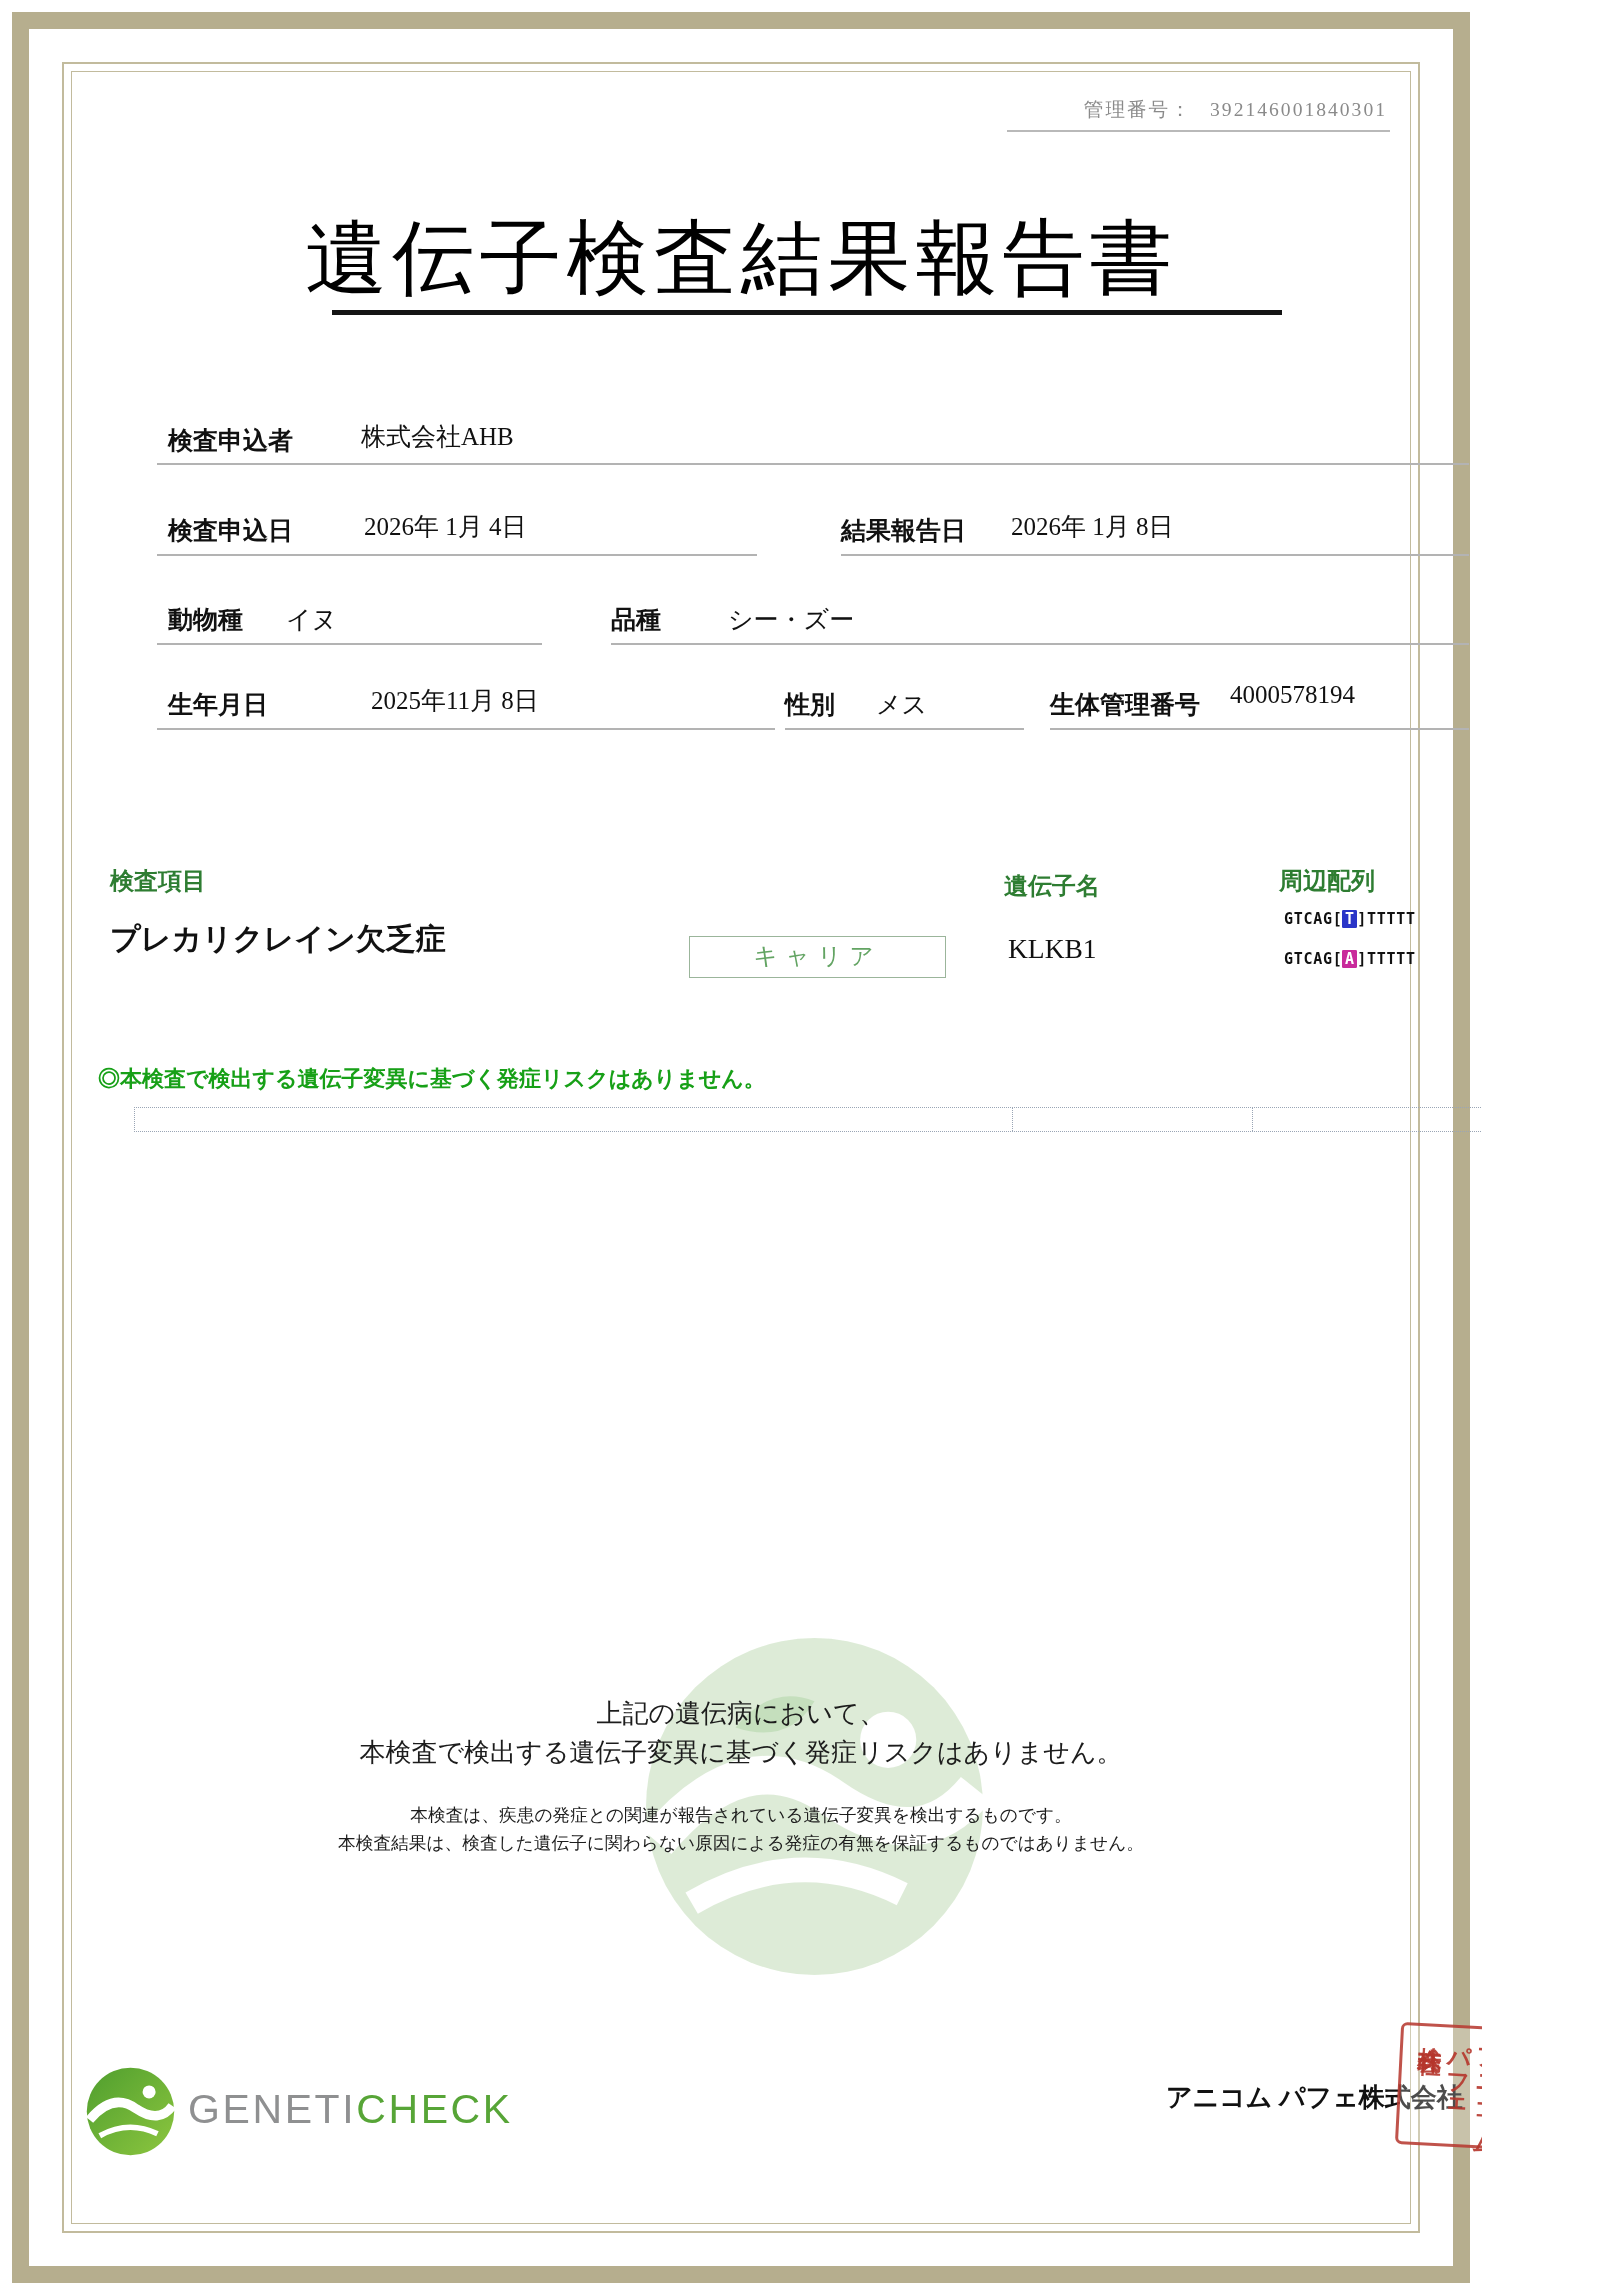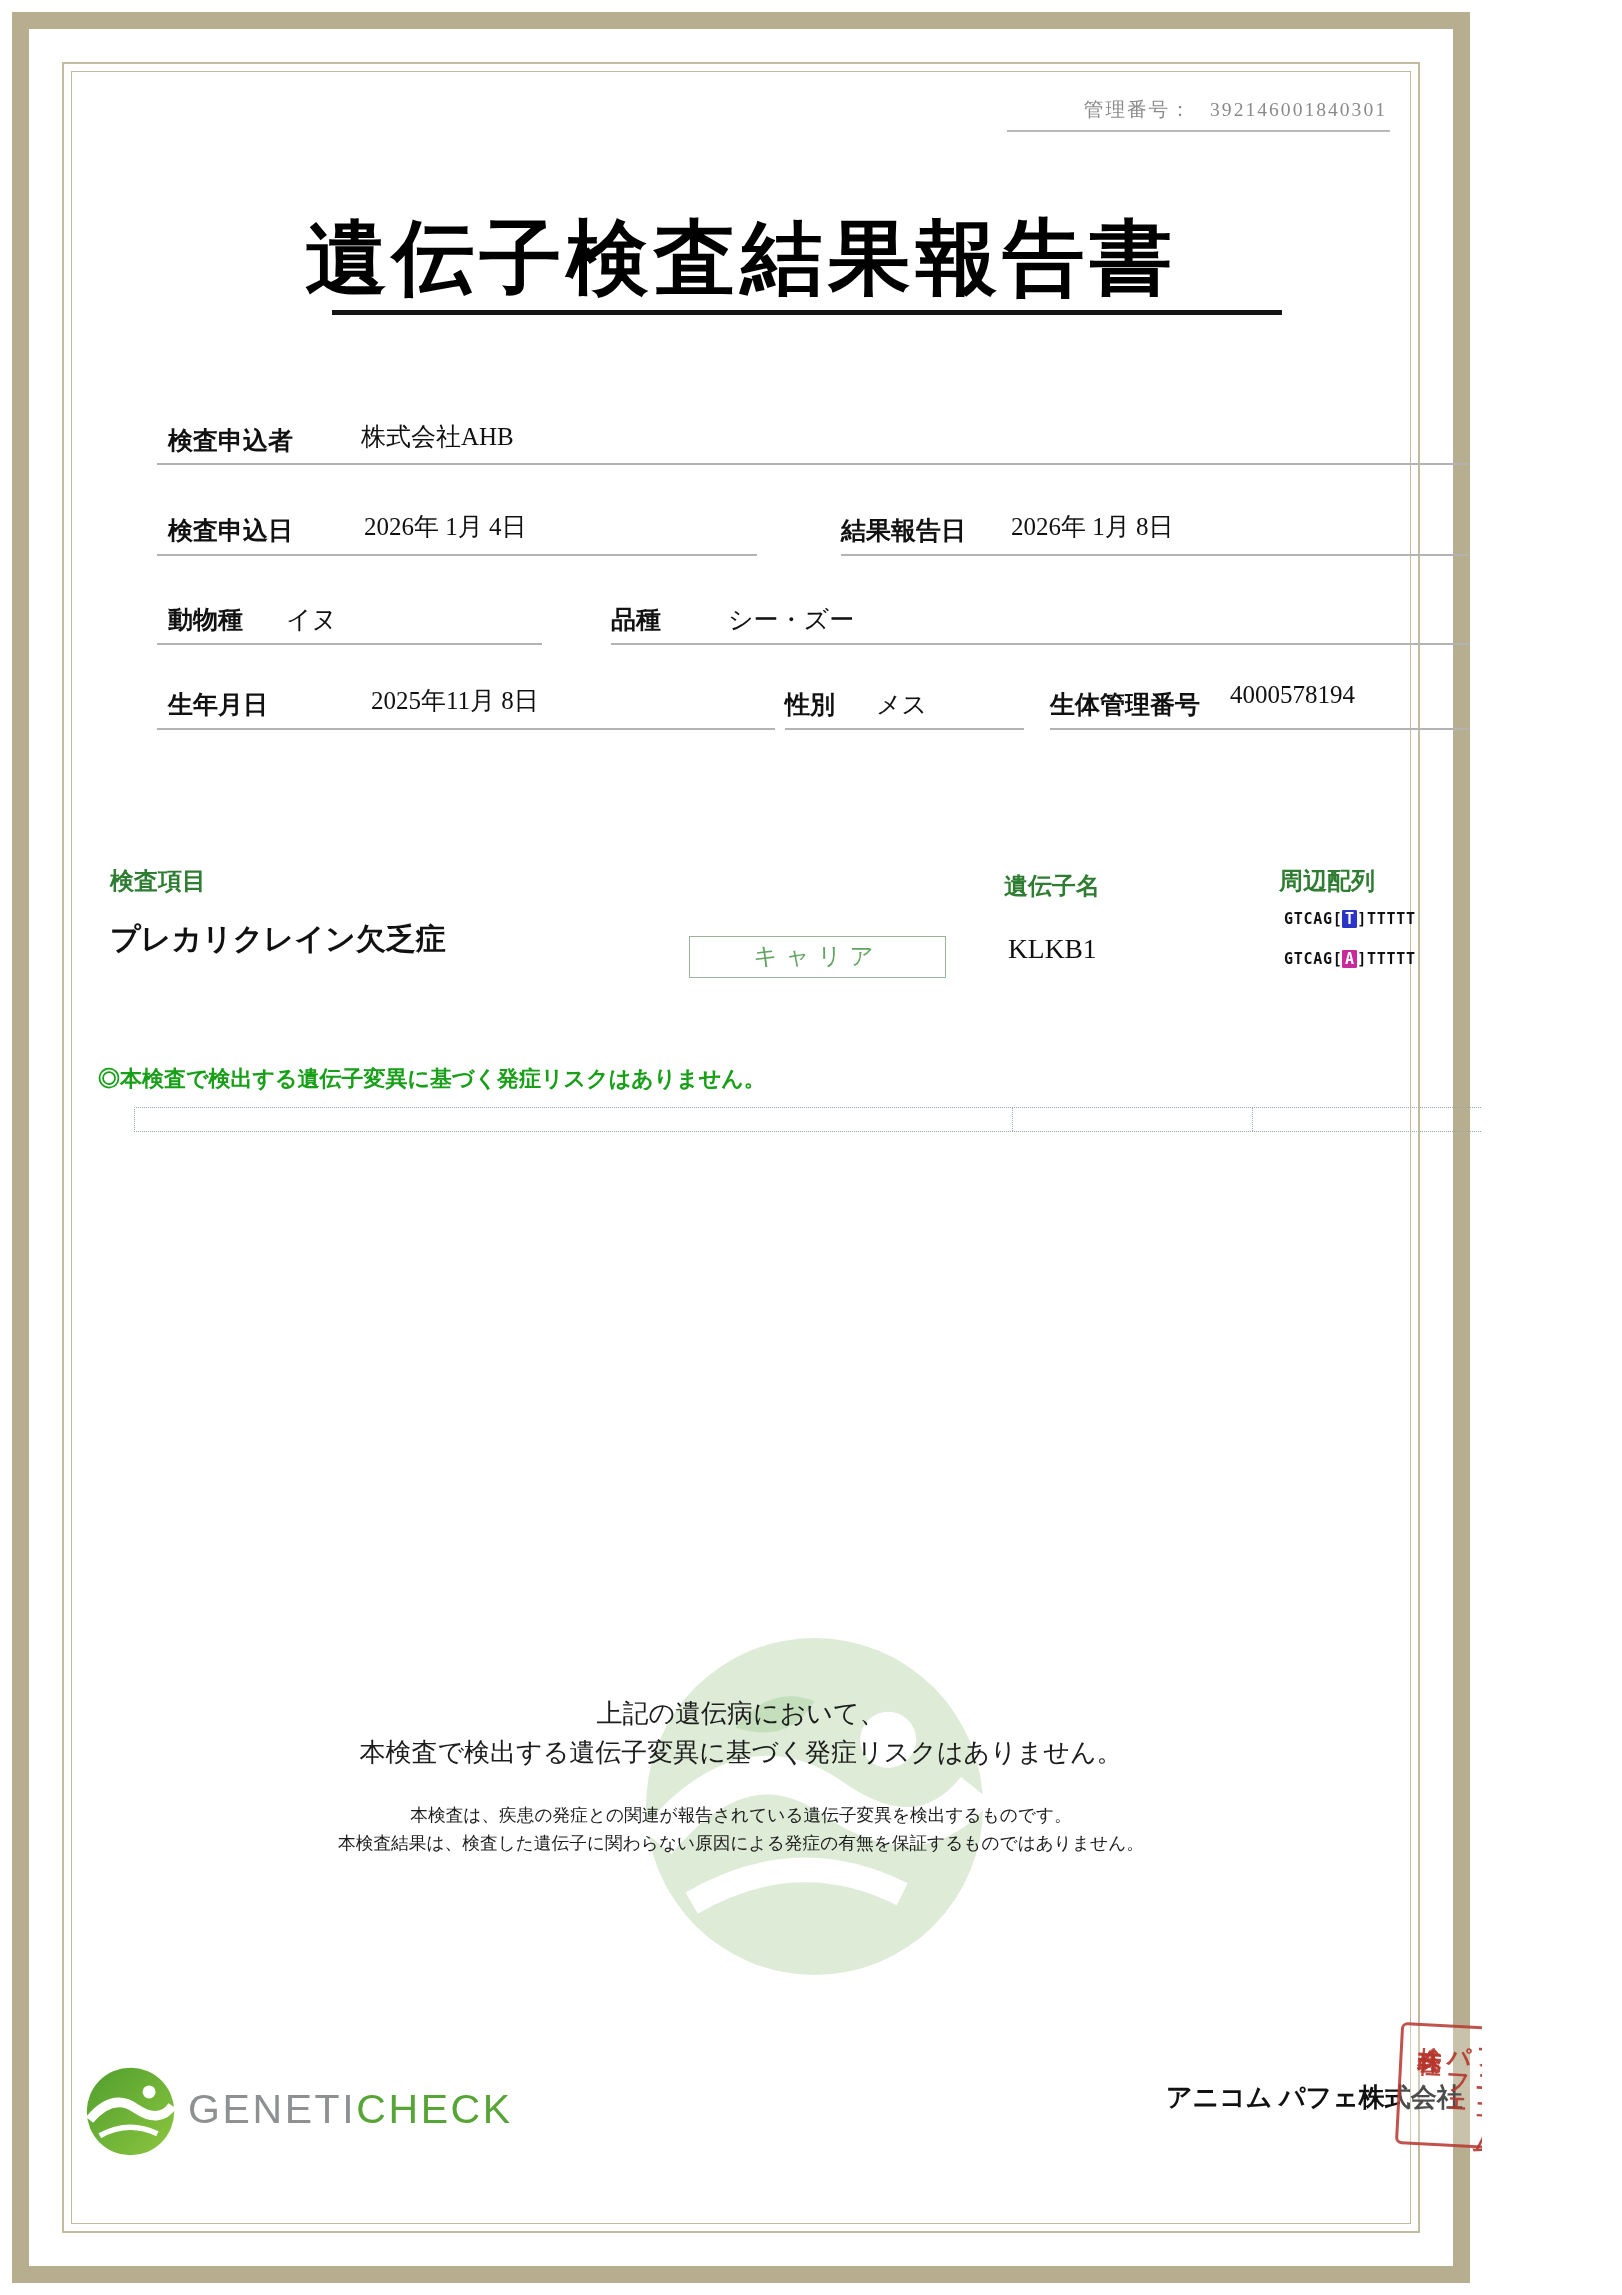"遺伝子検査結果報告書" .doc-title { font-weight: 700 -> 400 }
